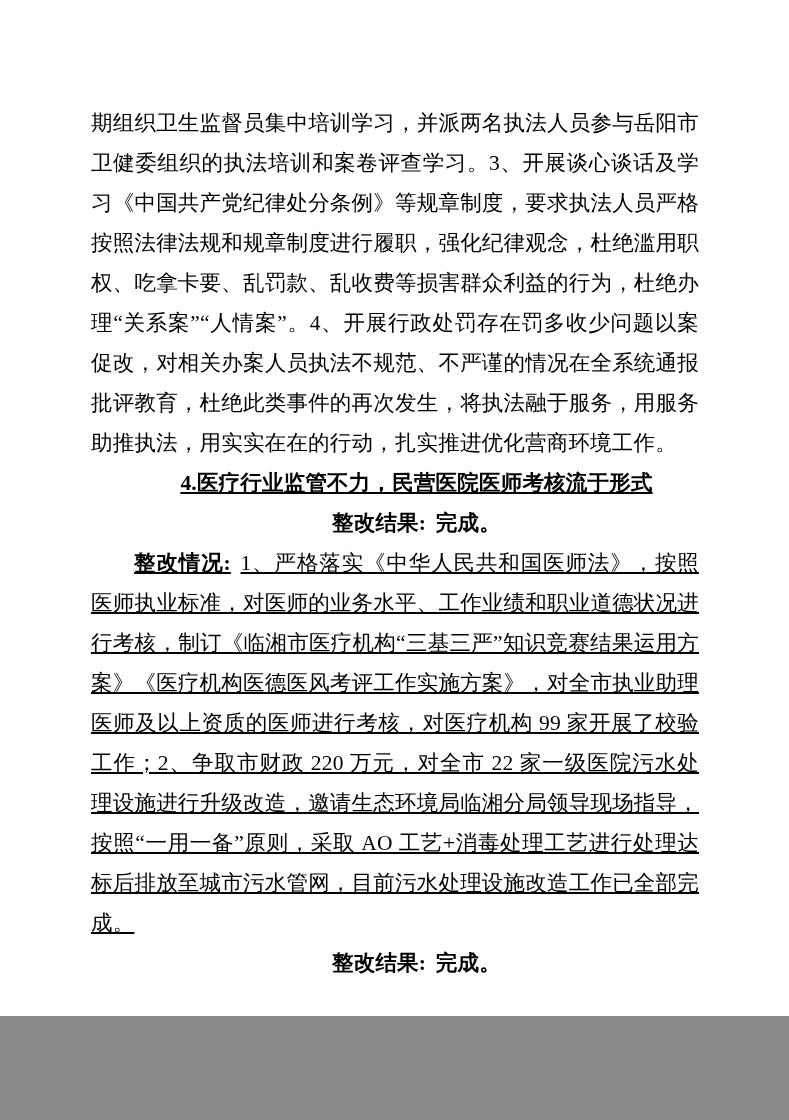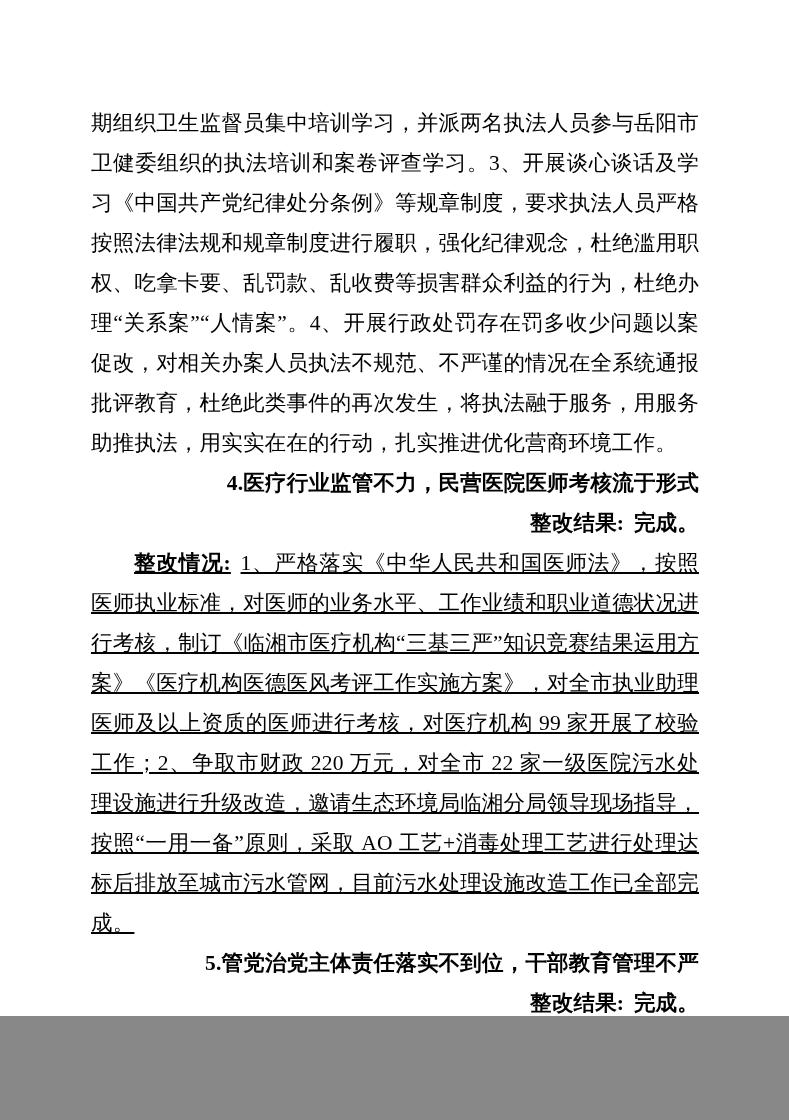"4.医疗行业监管不力，民营医院医师考核流于形式" .heading { text-align: right -> center; text-decoration: none -> underline }
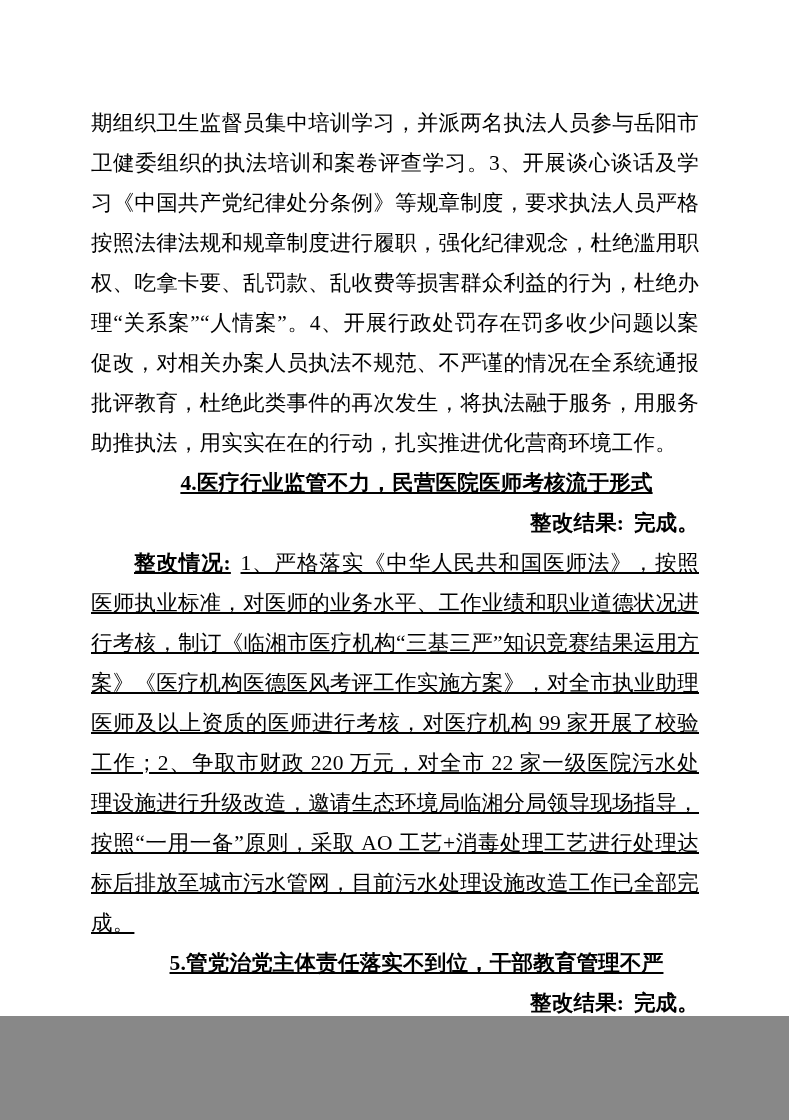"整改结果: 完成。" .result-line { text-align: right -> center }
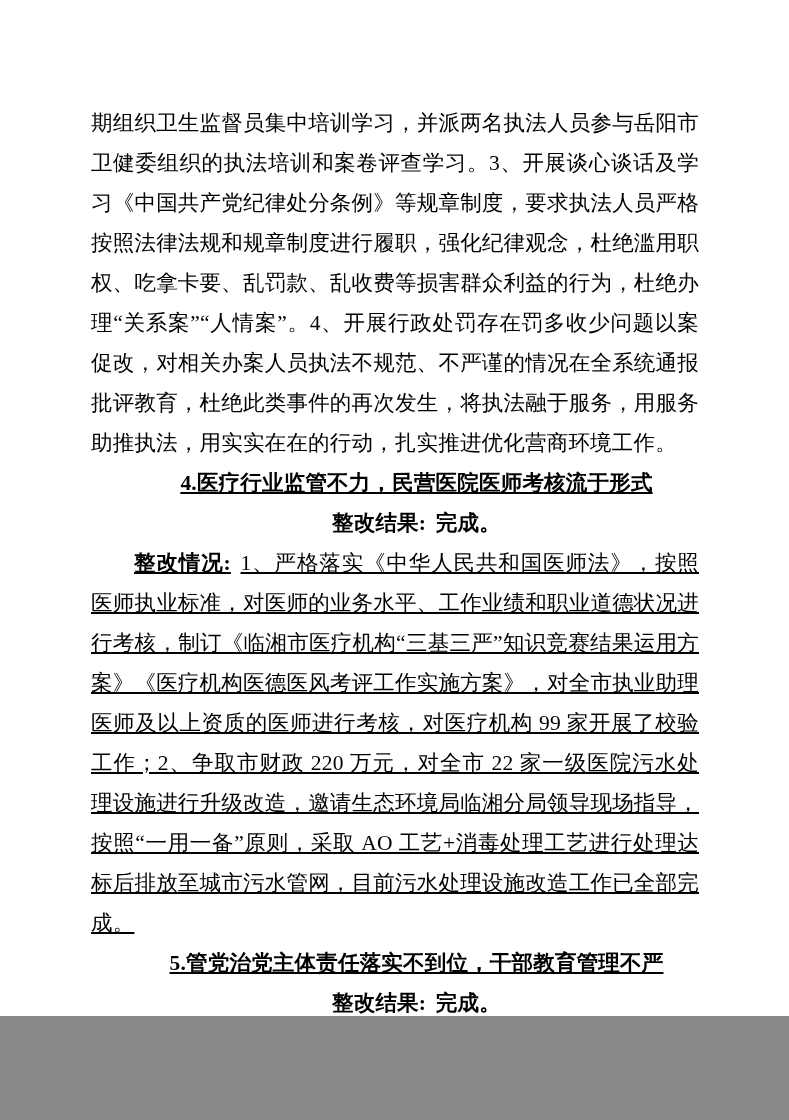"5.管党治党主体责任落实不到位，干部教育管理不严" p.heading { html: <p>5.管党治党主体责任落实不到位，干部教育管理不严</p> -> none }
